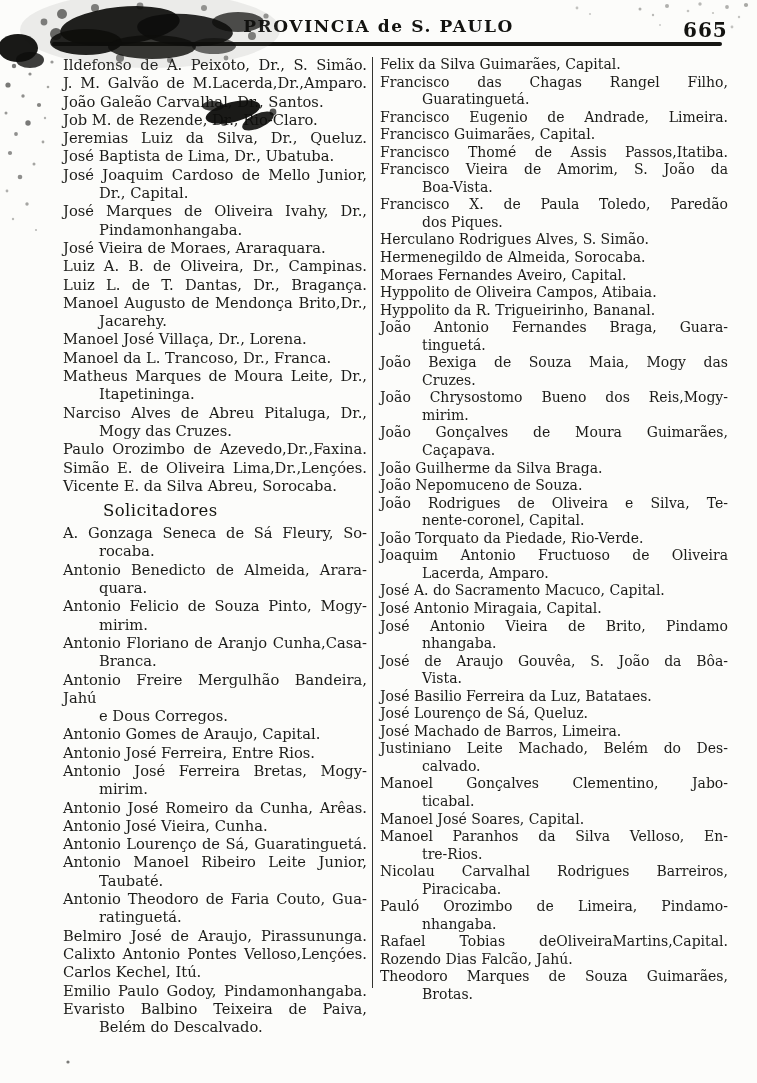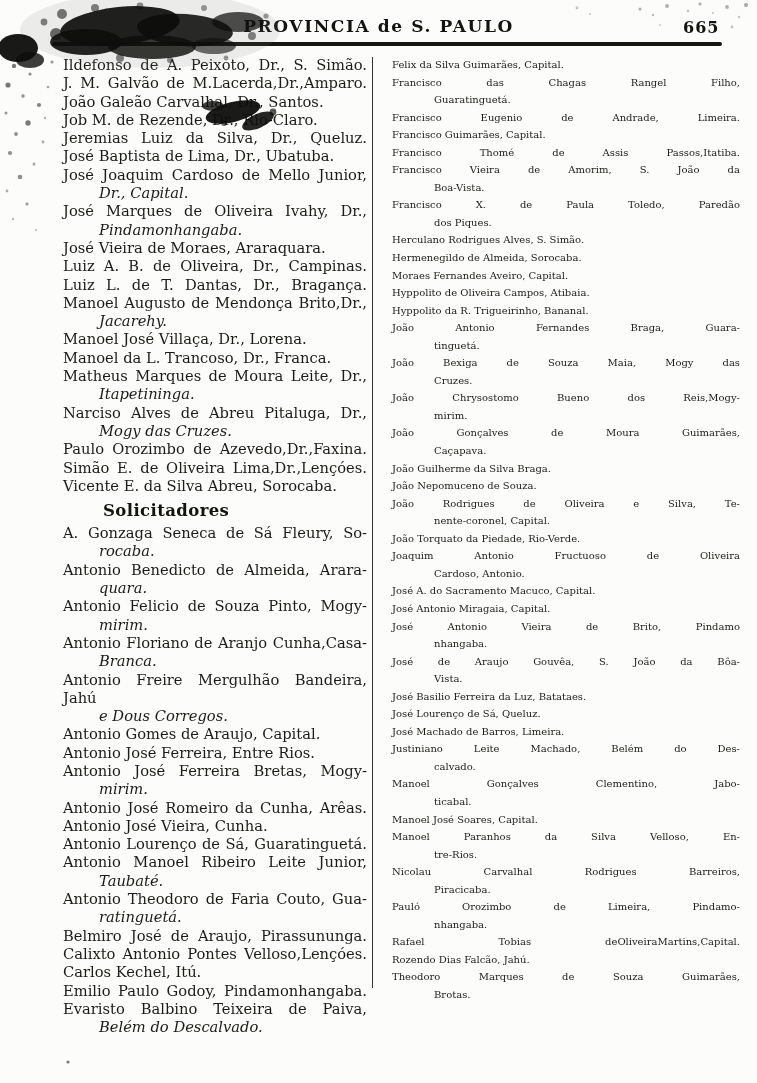"665" .page-number { font-size: 16px -> 20px }
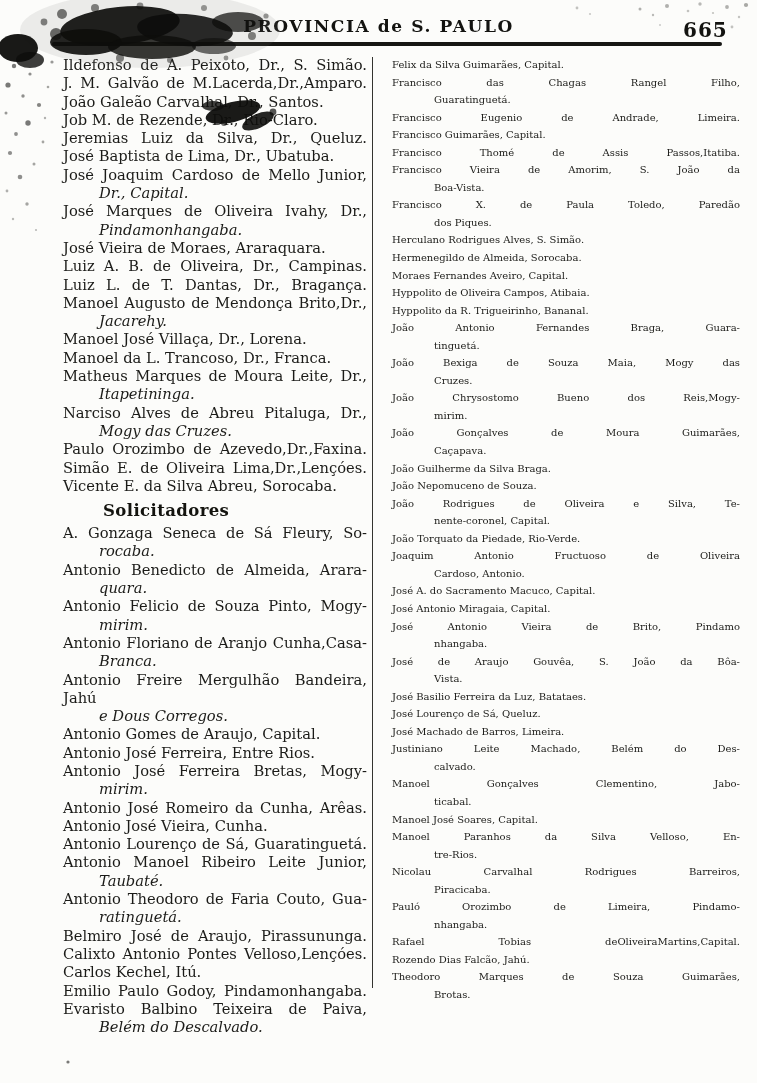"Felix da Silva Guimarães, Capital." .col-right { font-size: 10px -> 14px; left: 392px -> 380px }
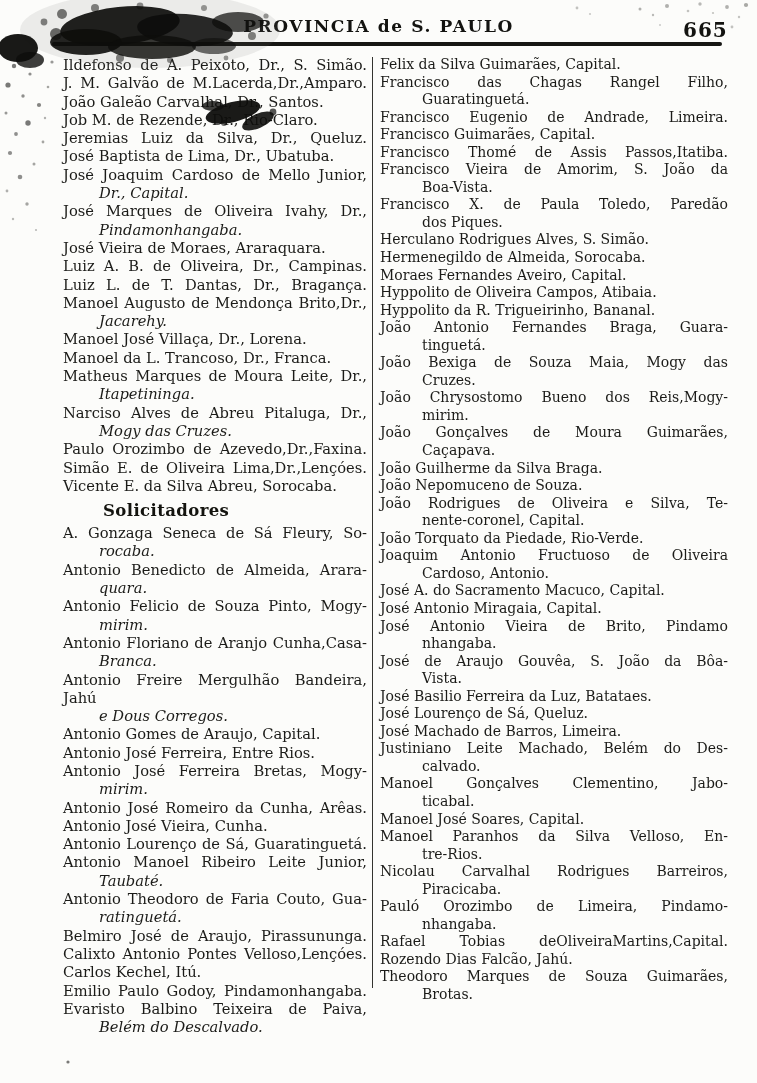"Dr., Capital." .col-left .line.cont { font-style: italic -> none }
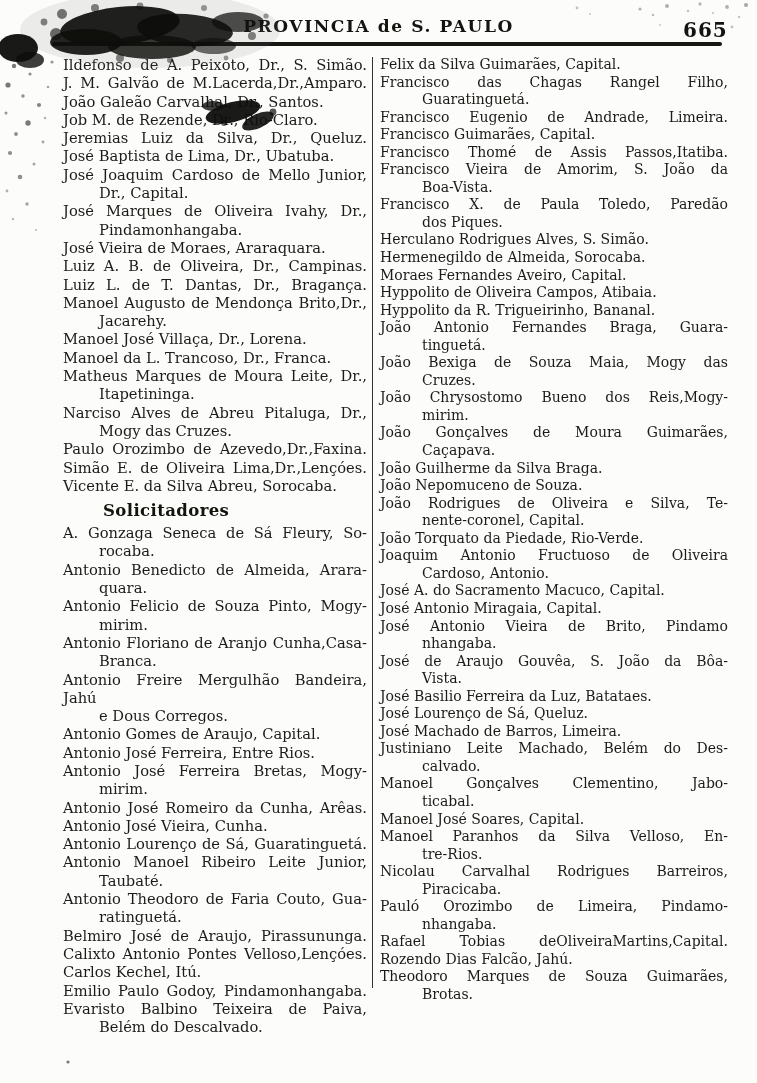"Solicitadores" .section-heading { font-weight: bold -> normal }
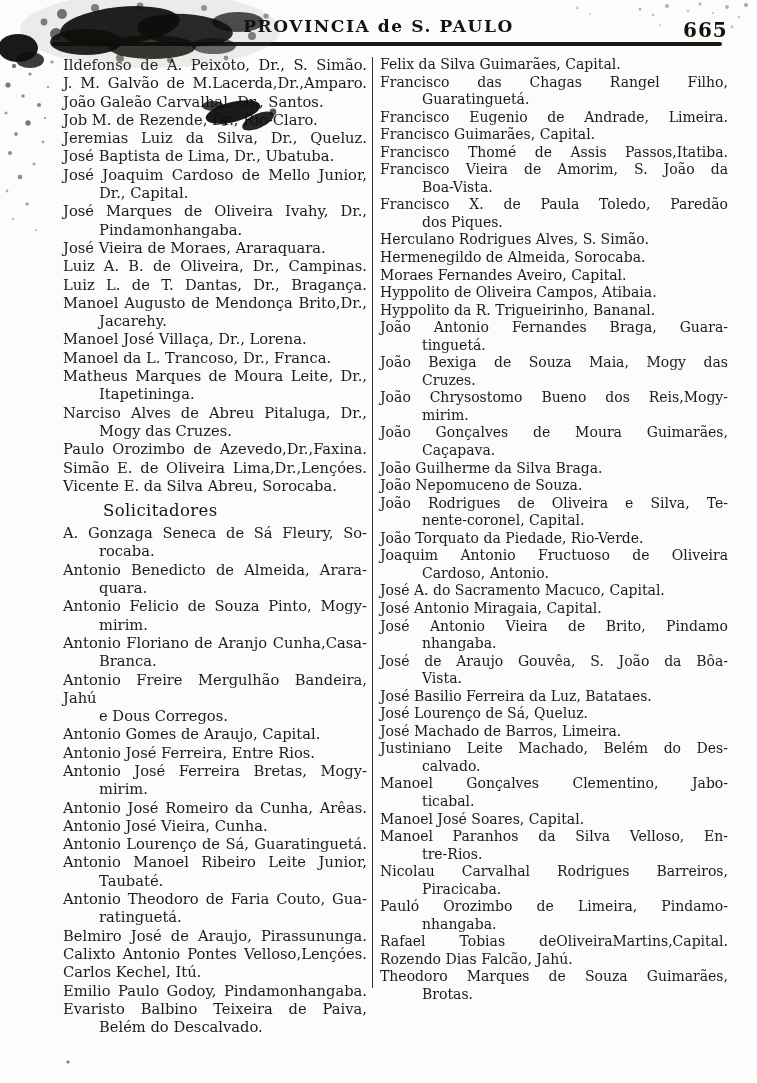"Cardoso, Antonio." div.line { text: Cardoso, Antonio -> Lacerda, Amparo }
